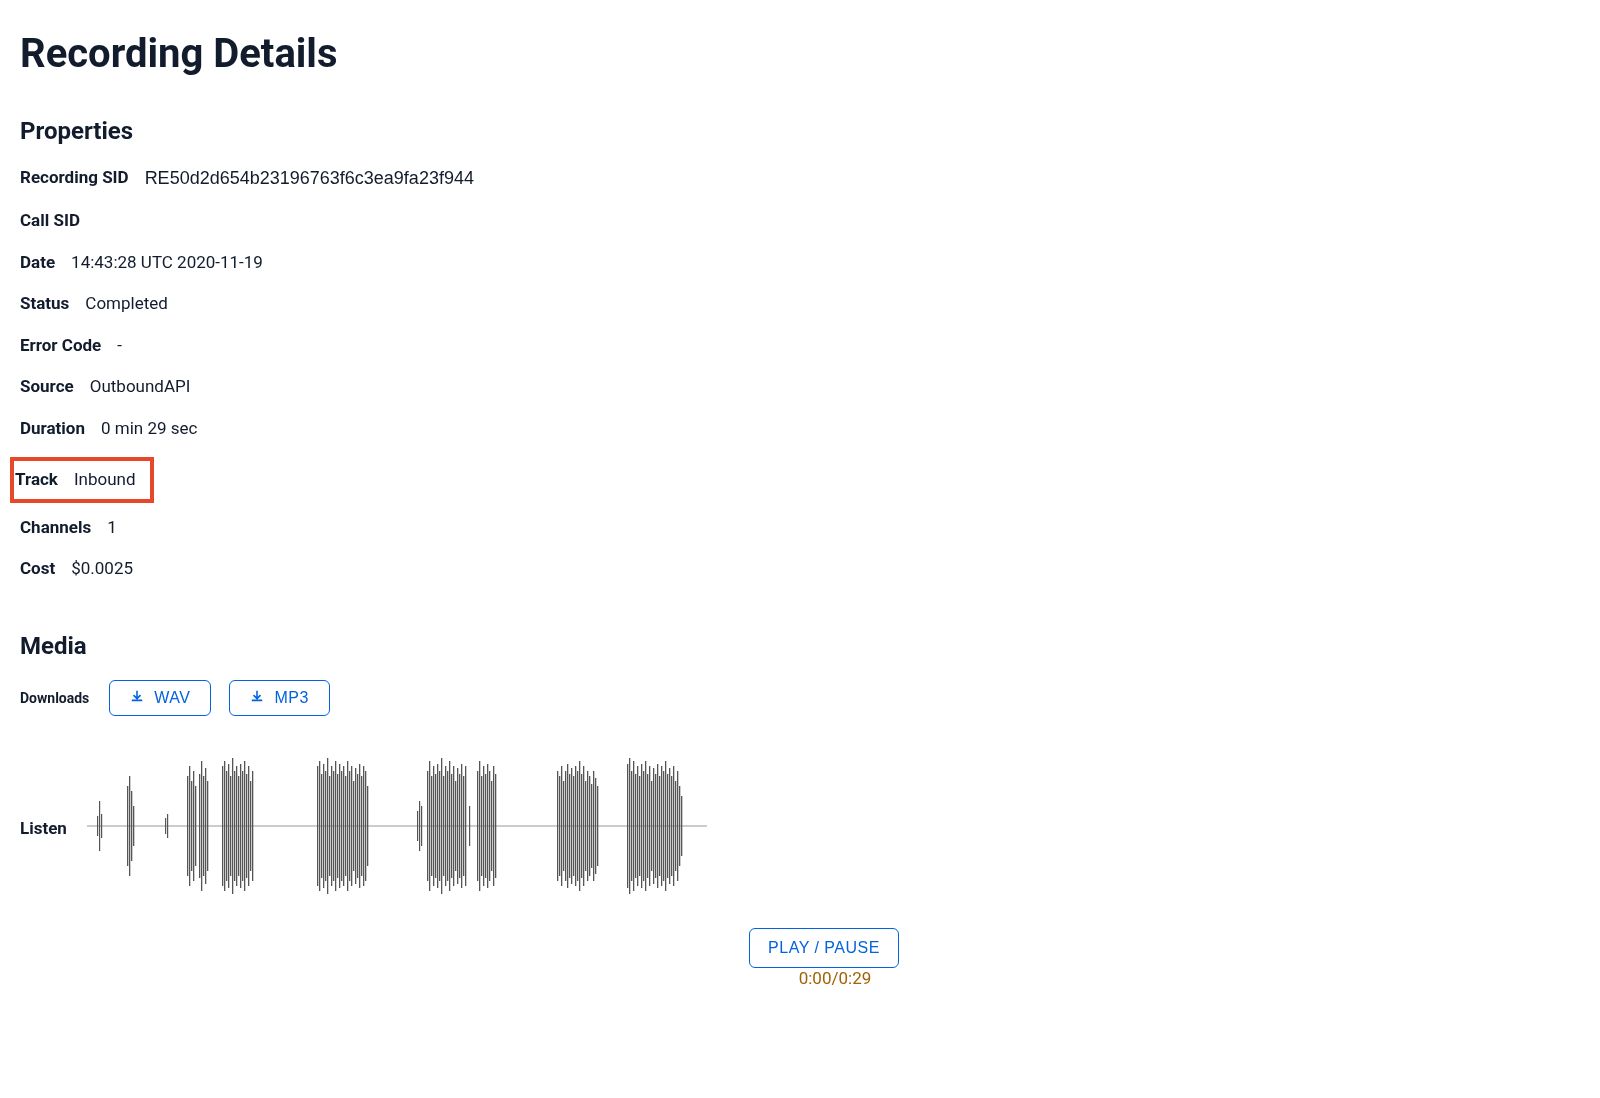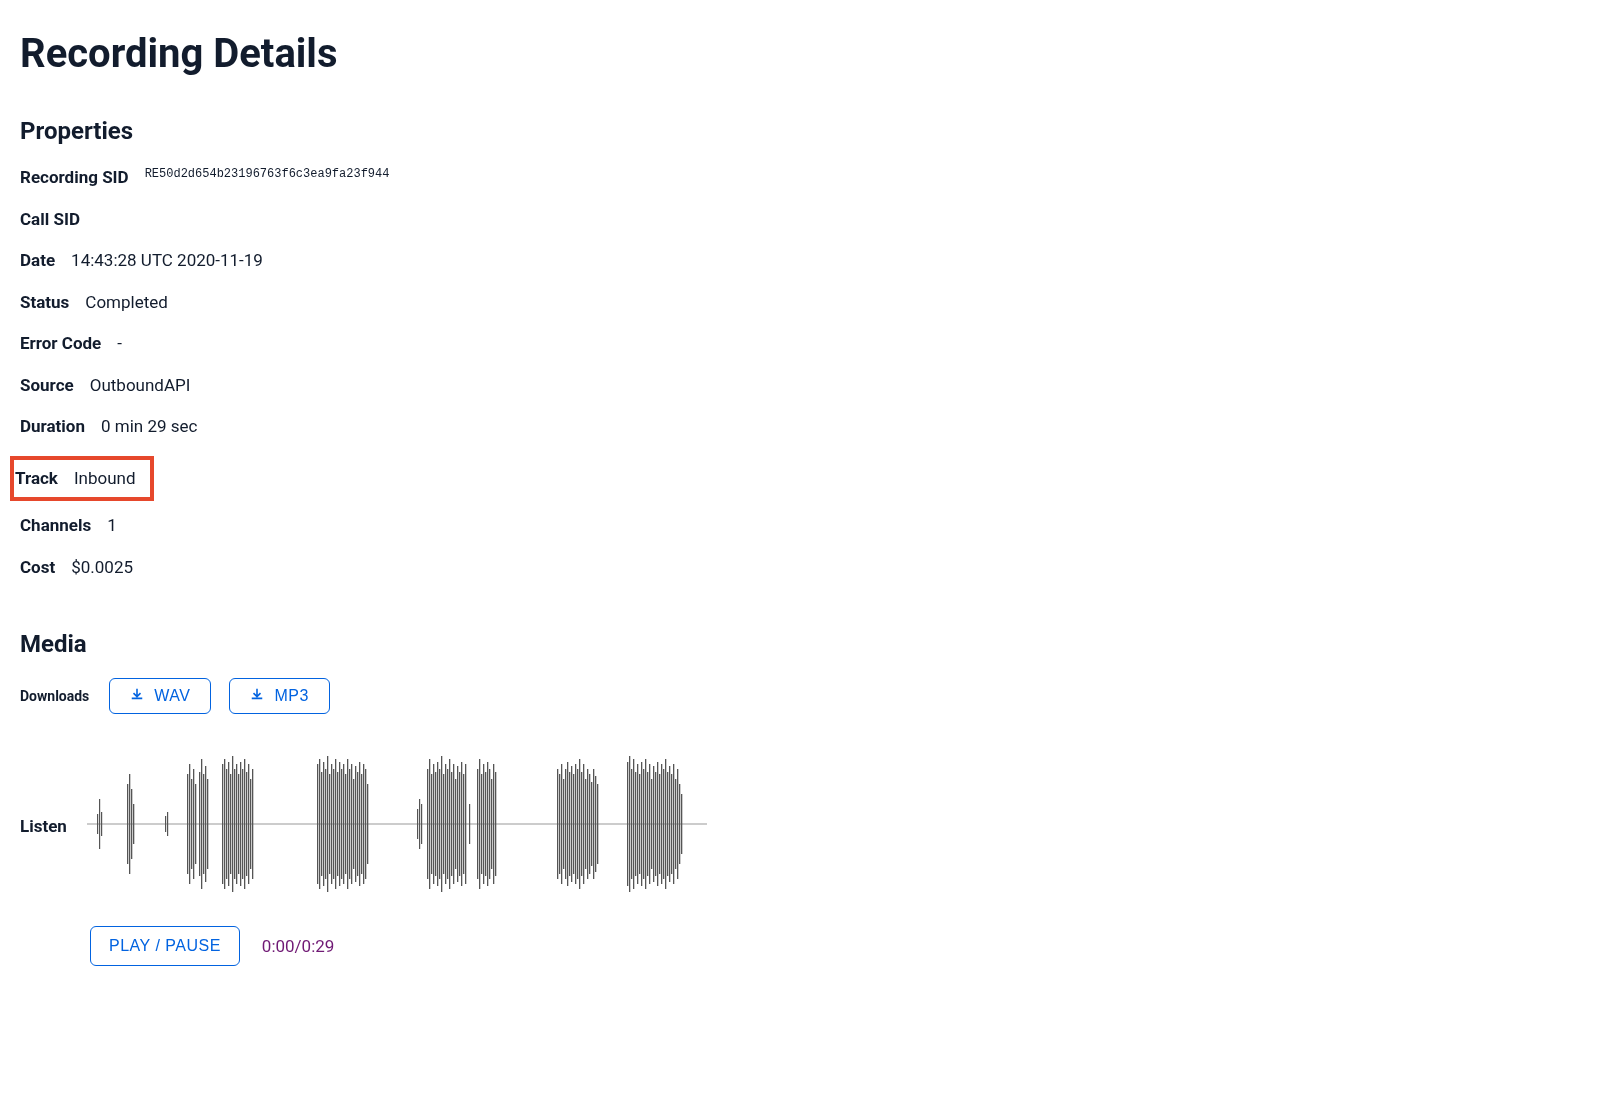"RE50d2d654b23196763f6c3ea9fa23f944" .mono { font-family: Liberation Mono, monospace -> Liberation Sans, sans-serif; font-size: 12px -> 18px }
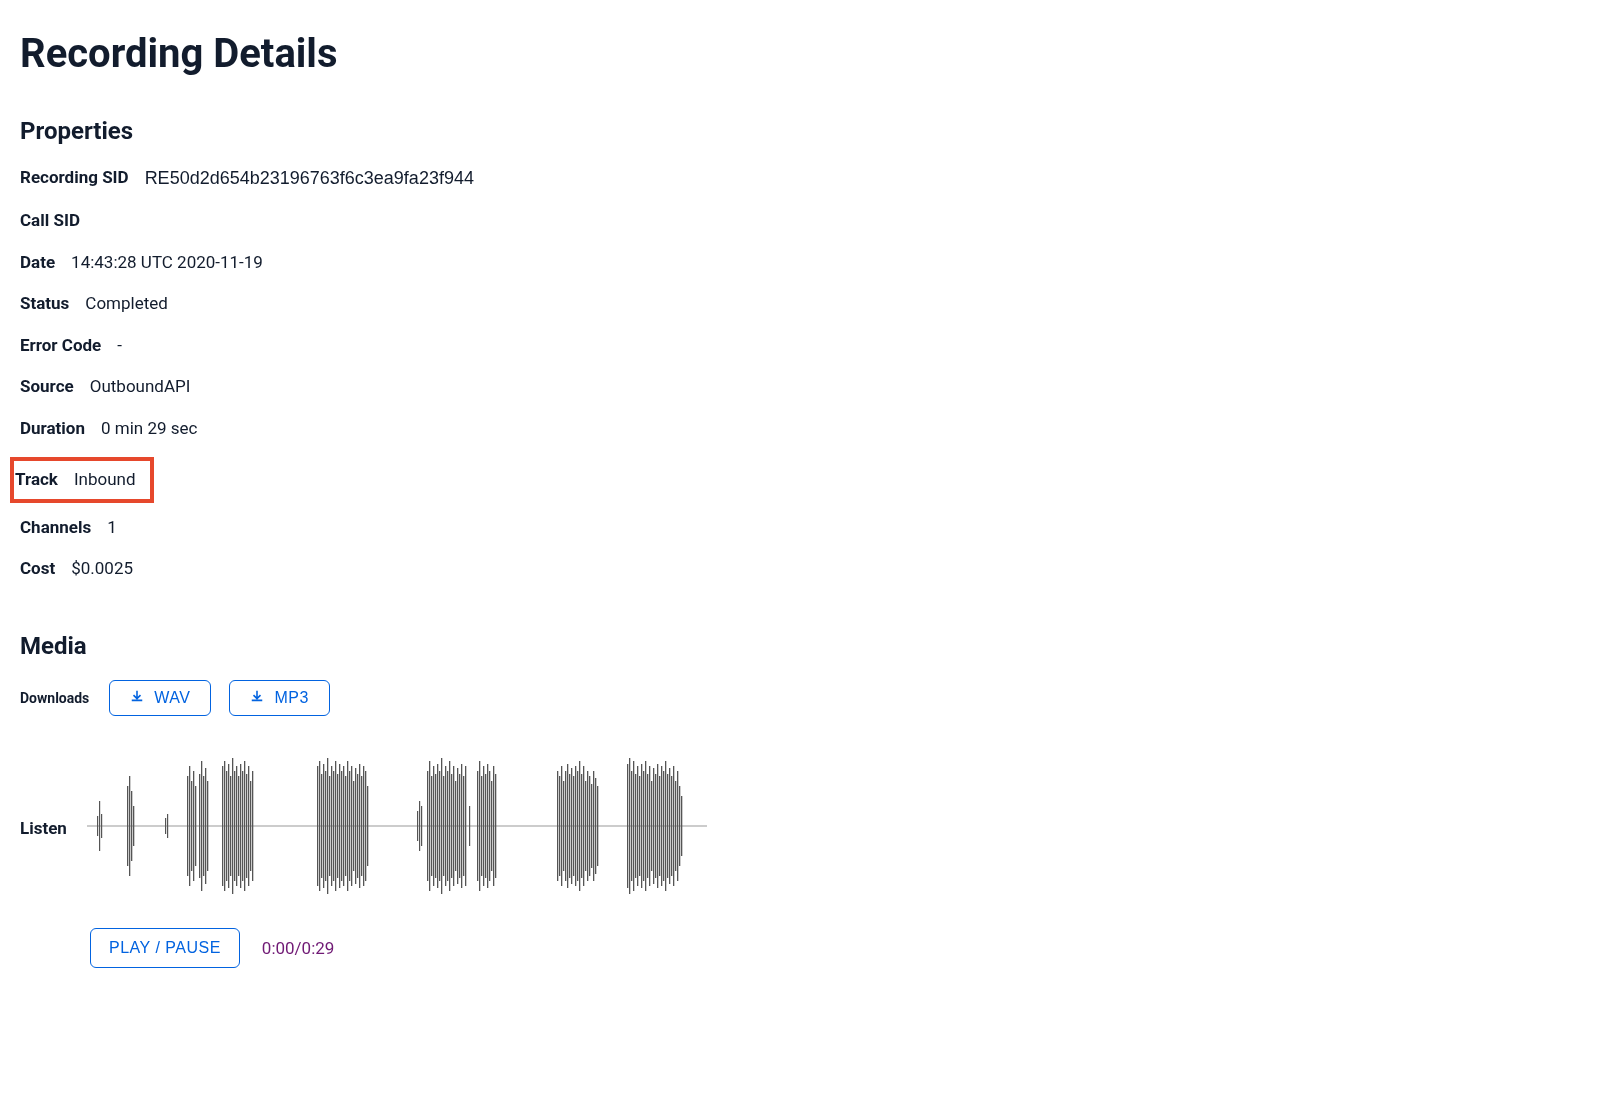"PLAY / PAUSE" .player-controls { flex-direction: none -> column }
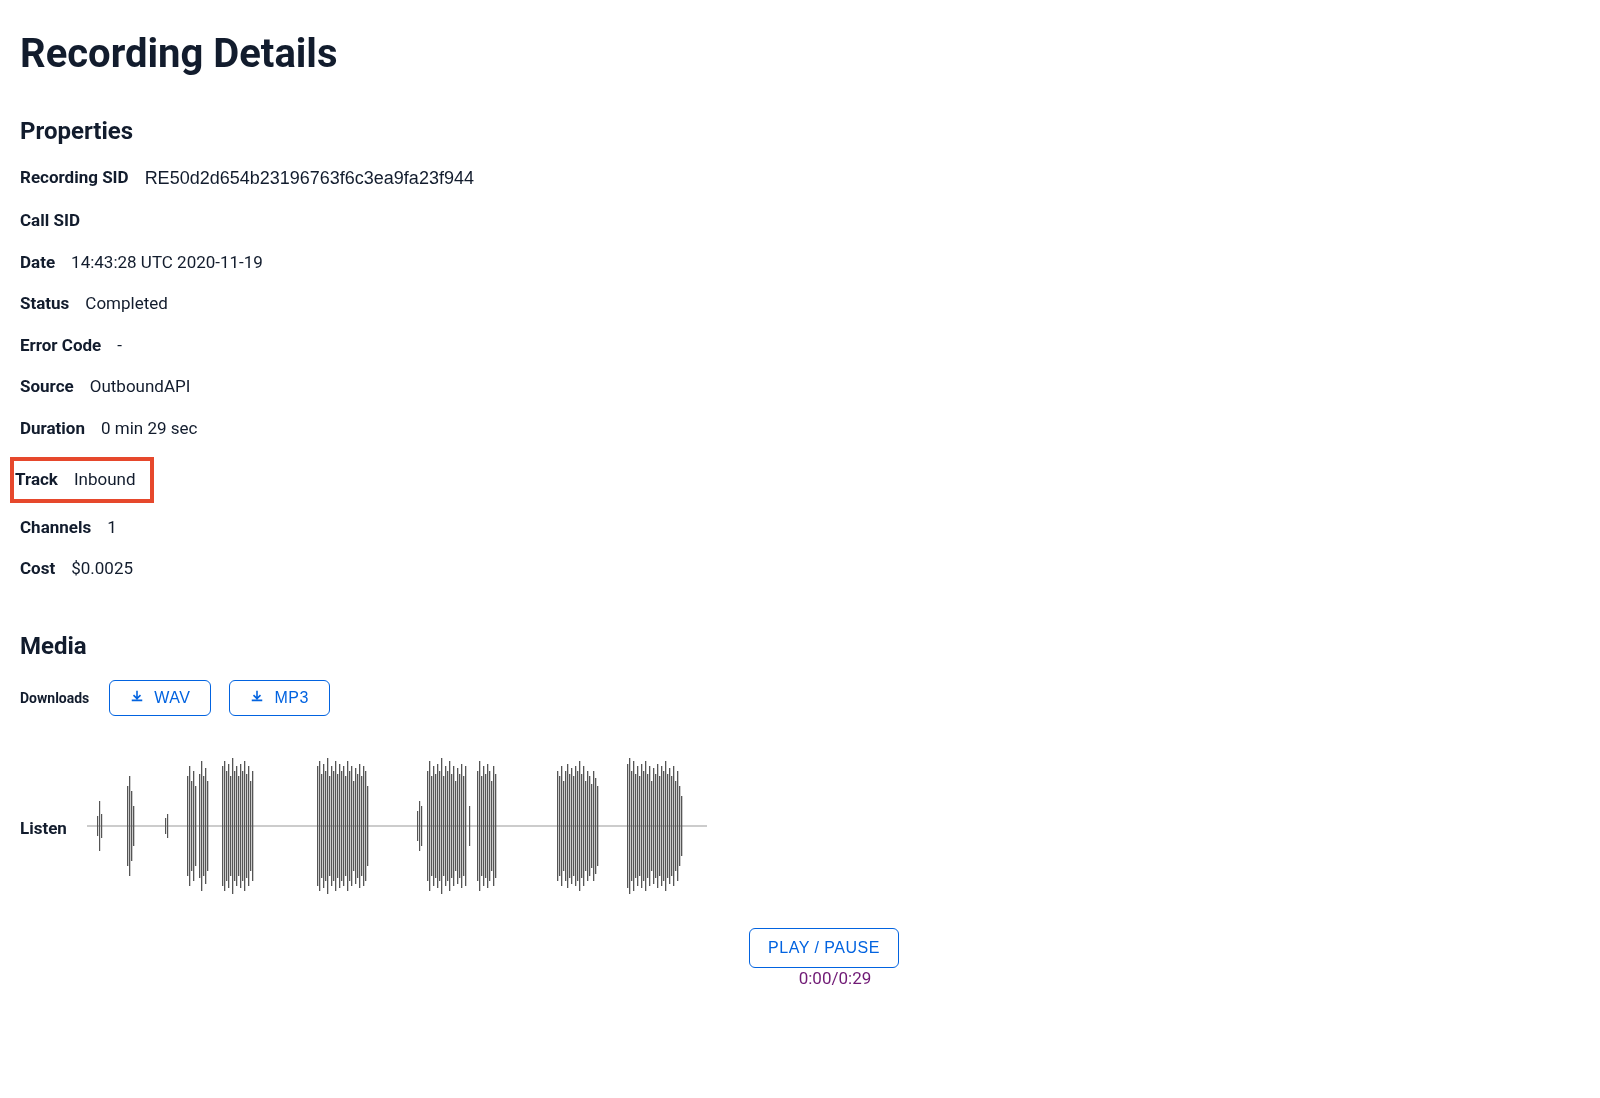"0:00/0:29" .time-display { color: #701a75 -> #a16207 }
